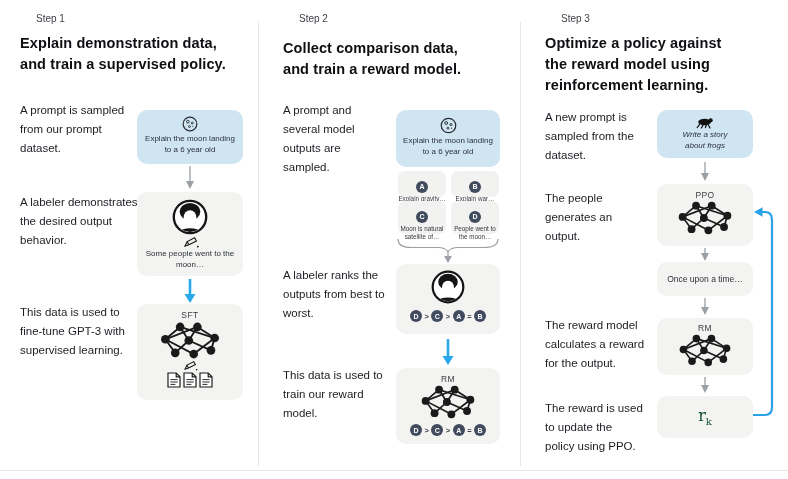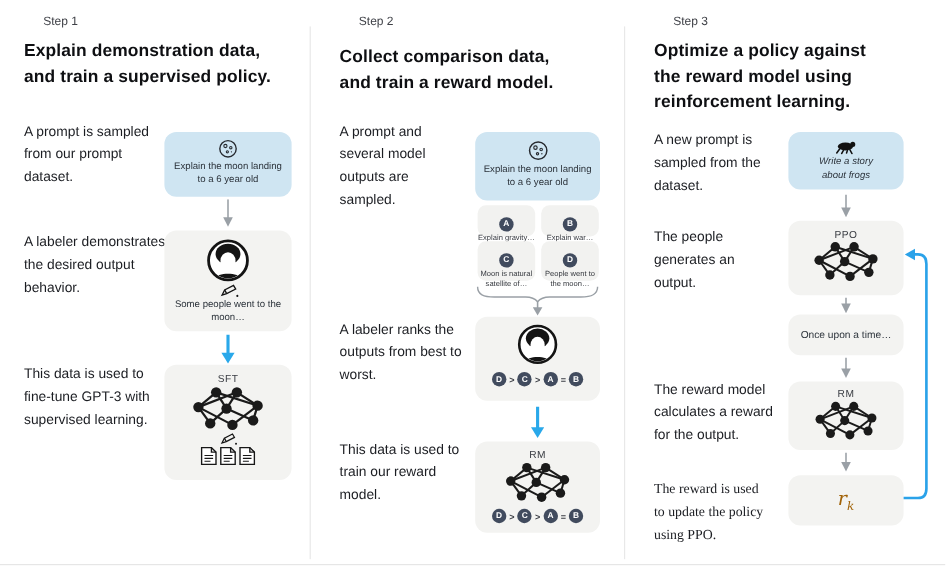"The reward is used to" div.annot { font-family: Liberation Serif, serif -> none }
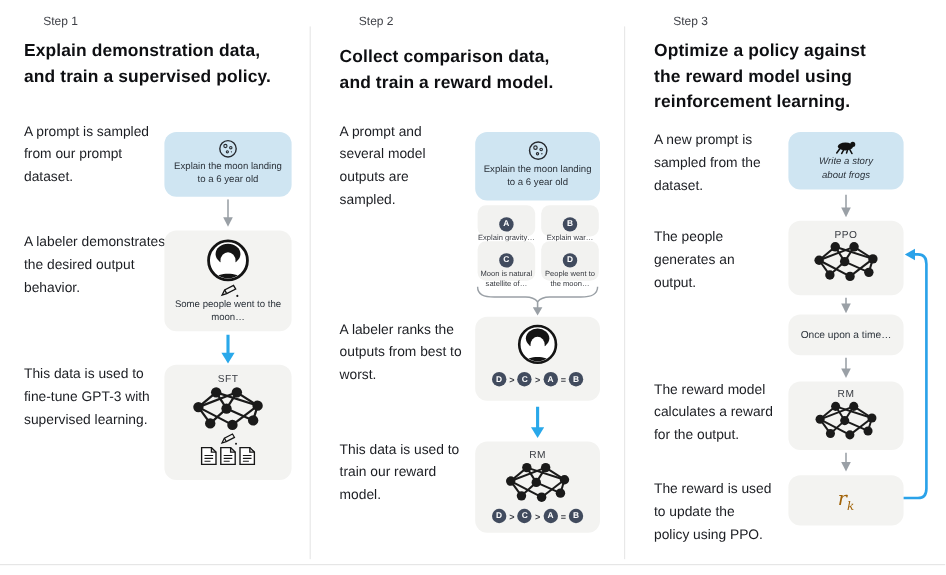"rk" .rk { color: #a16207 -> #14532d; font-style: italic -> none }
